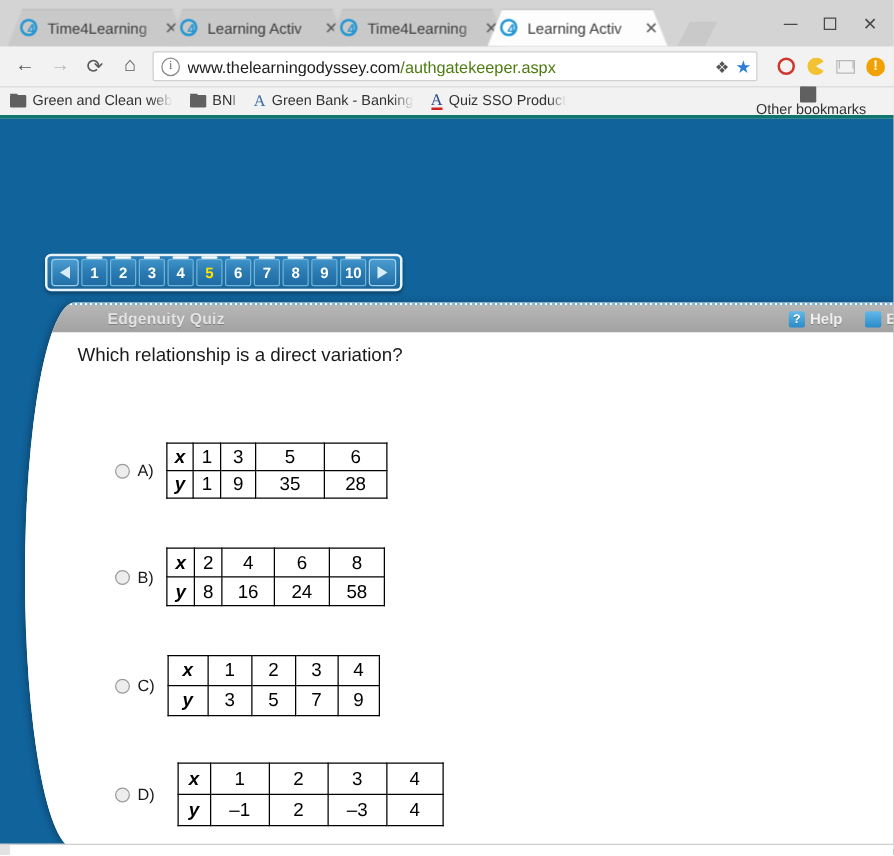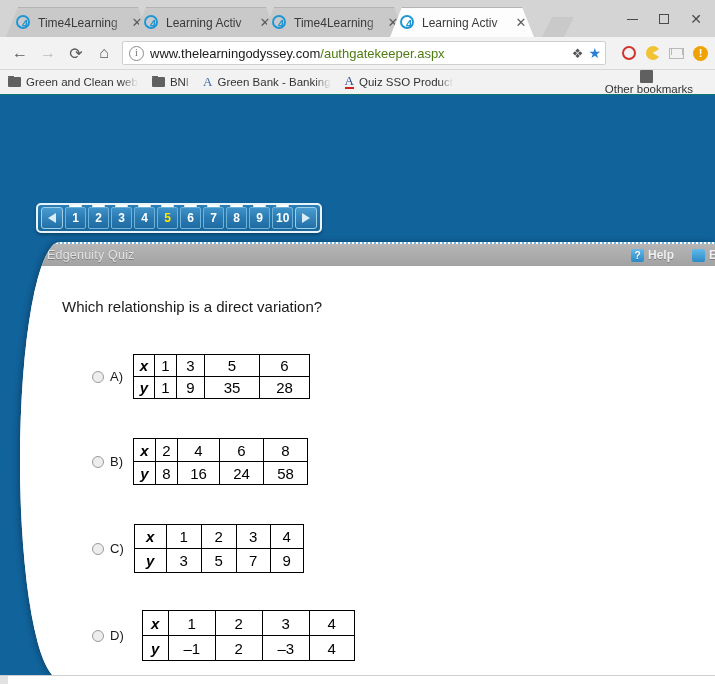"Green and Clean web" .bookmarks { border-bottom: 1px solid #0f766e -> 3px solid #0f766e }
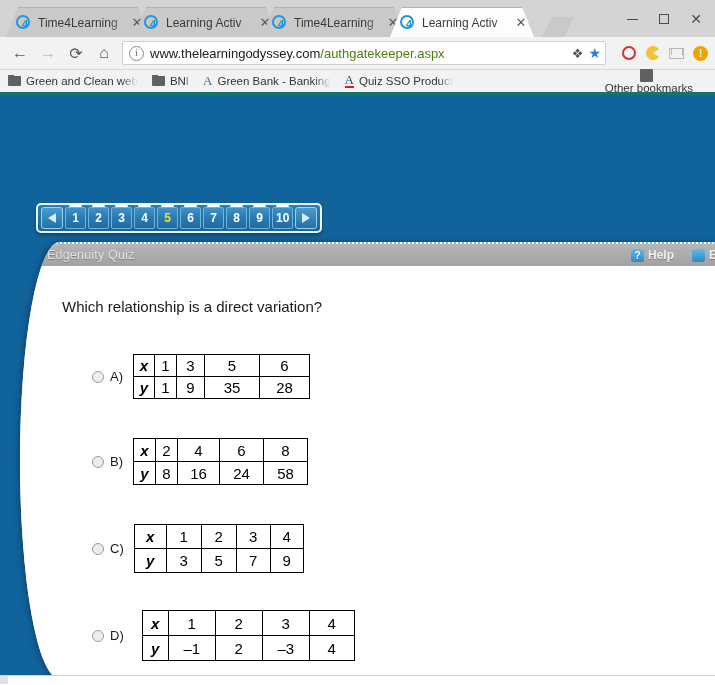"Edgenuity Quiz" .quiz-title { font-weight: normal -> bold; margin-left: 27px -> 66px }
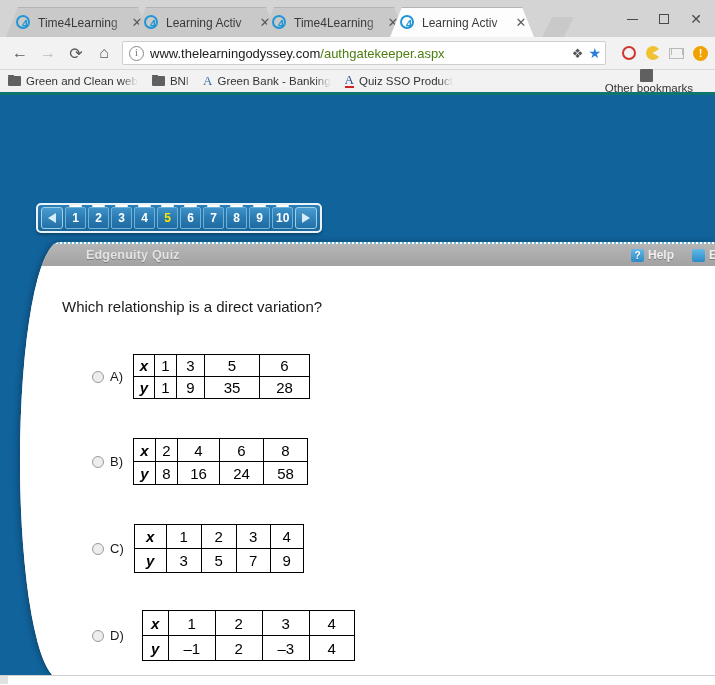"Which relationship is a direct" div.question-text { top: 32px -> 10px }
